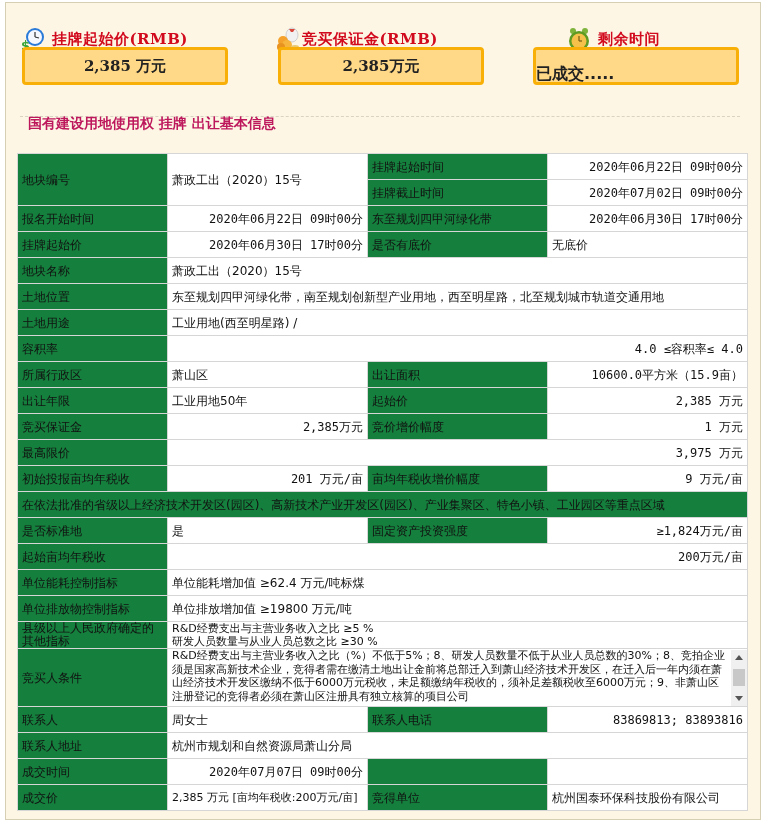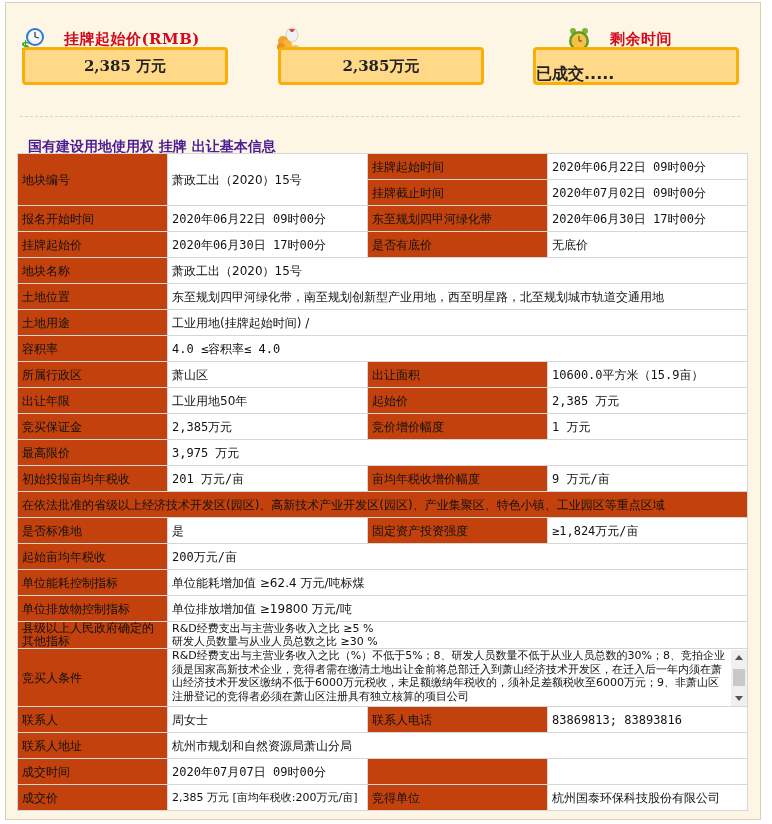"挂牌起始价(RMB)" .sum-head .label { margin-left: 18px -> 6px }
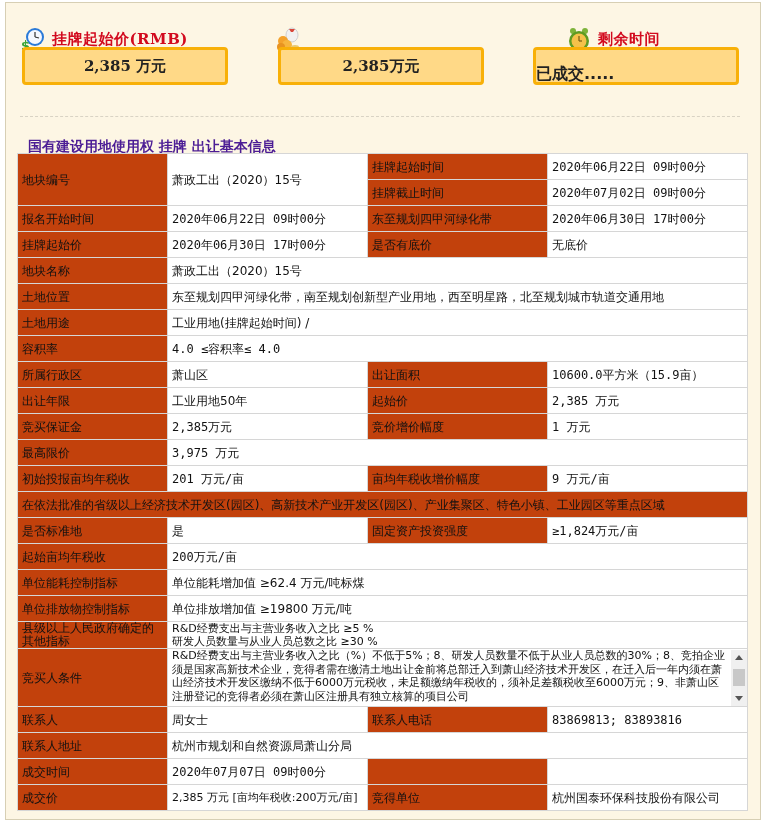"竞买保证金(RMB)" span.label { html: none -> <span>竞买保证金(RMB)</span> }
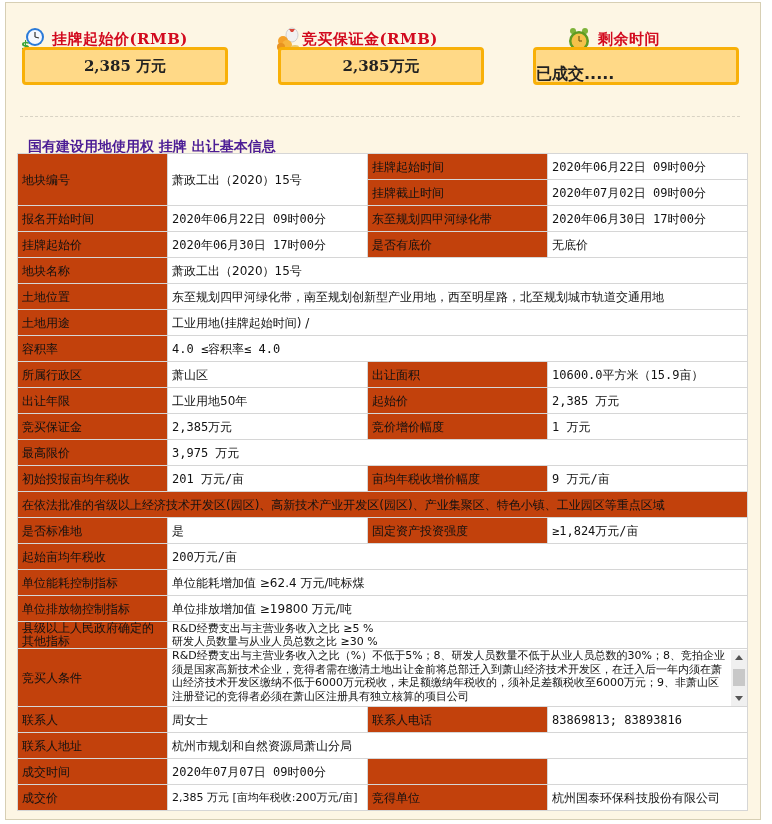"国有建设用地使用权 挂牌 出让基本信息" .section-title { color: #4c1d95 -> #be185d; top: 135px -> 112px }
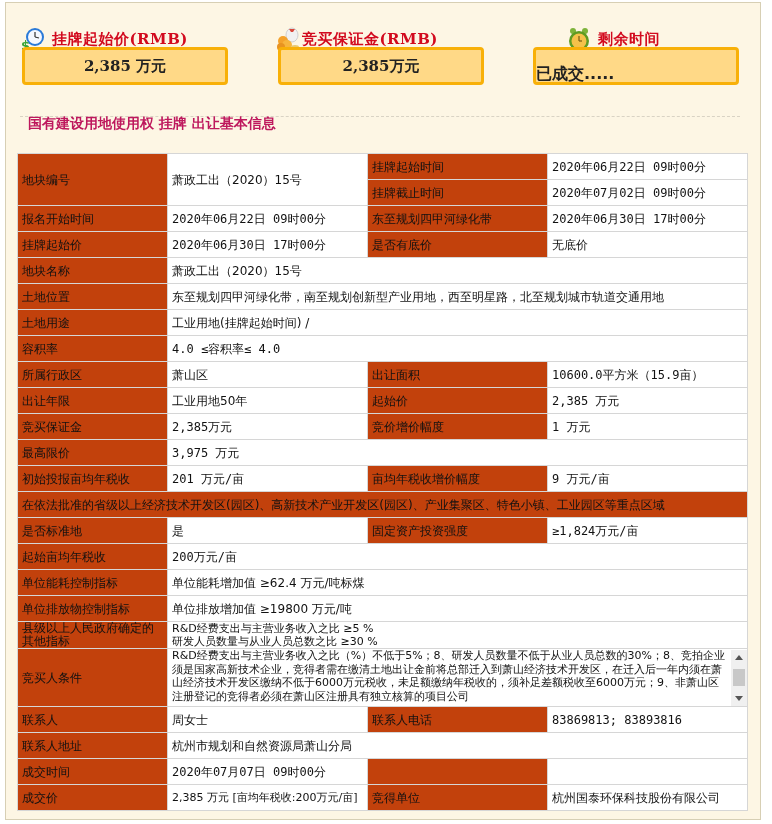"挂牌起始时间" td.k { background: #c2410c -> #15803d }
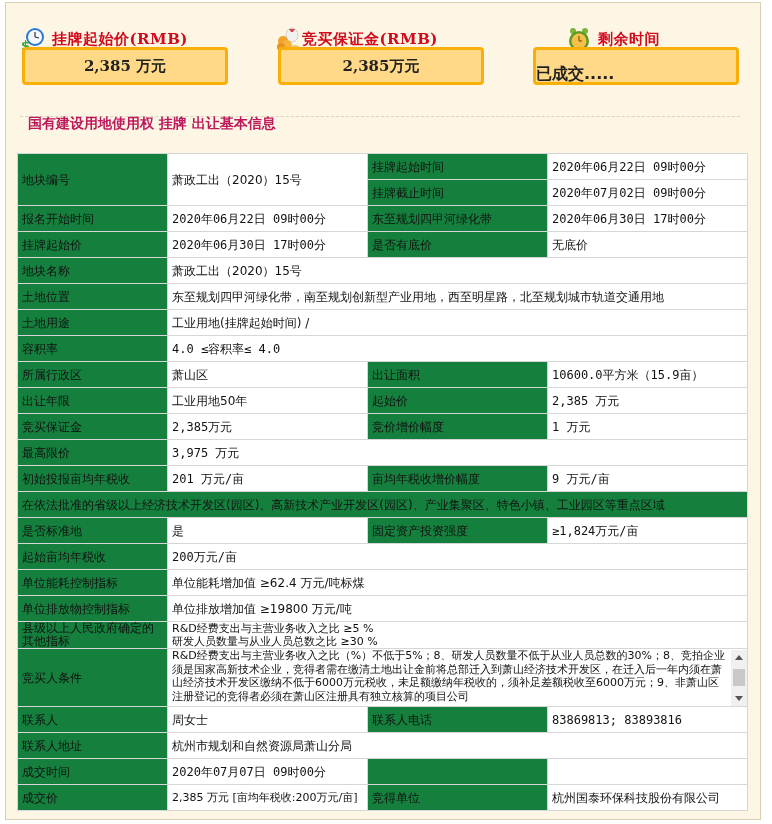"2020年06月22日 09时00分" .small { text-align: none -> right }
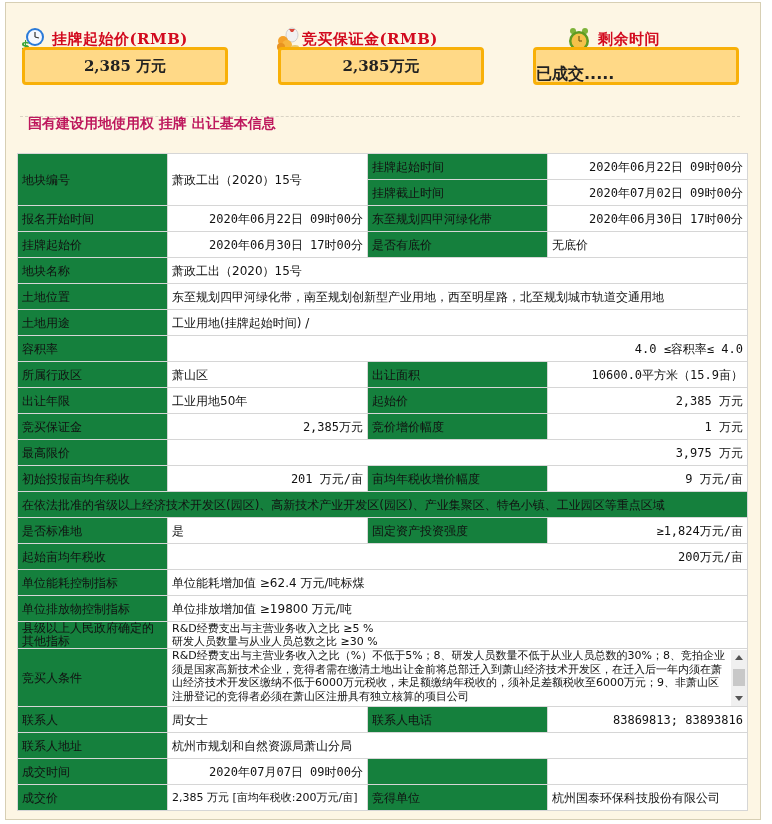"工业用地(挂牌起始时间) /" td.v { text: 挂牌起始时间 -> 西至明星路 }
